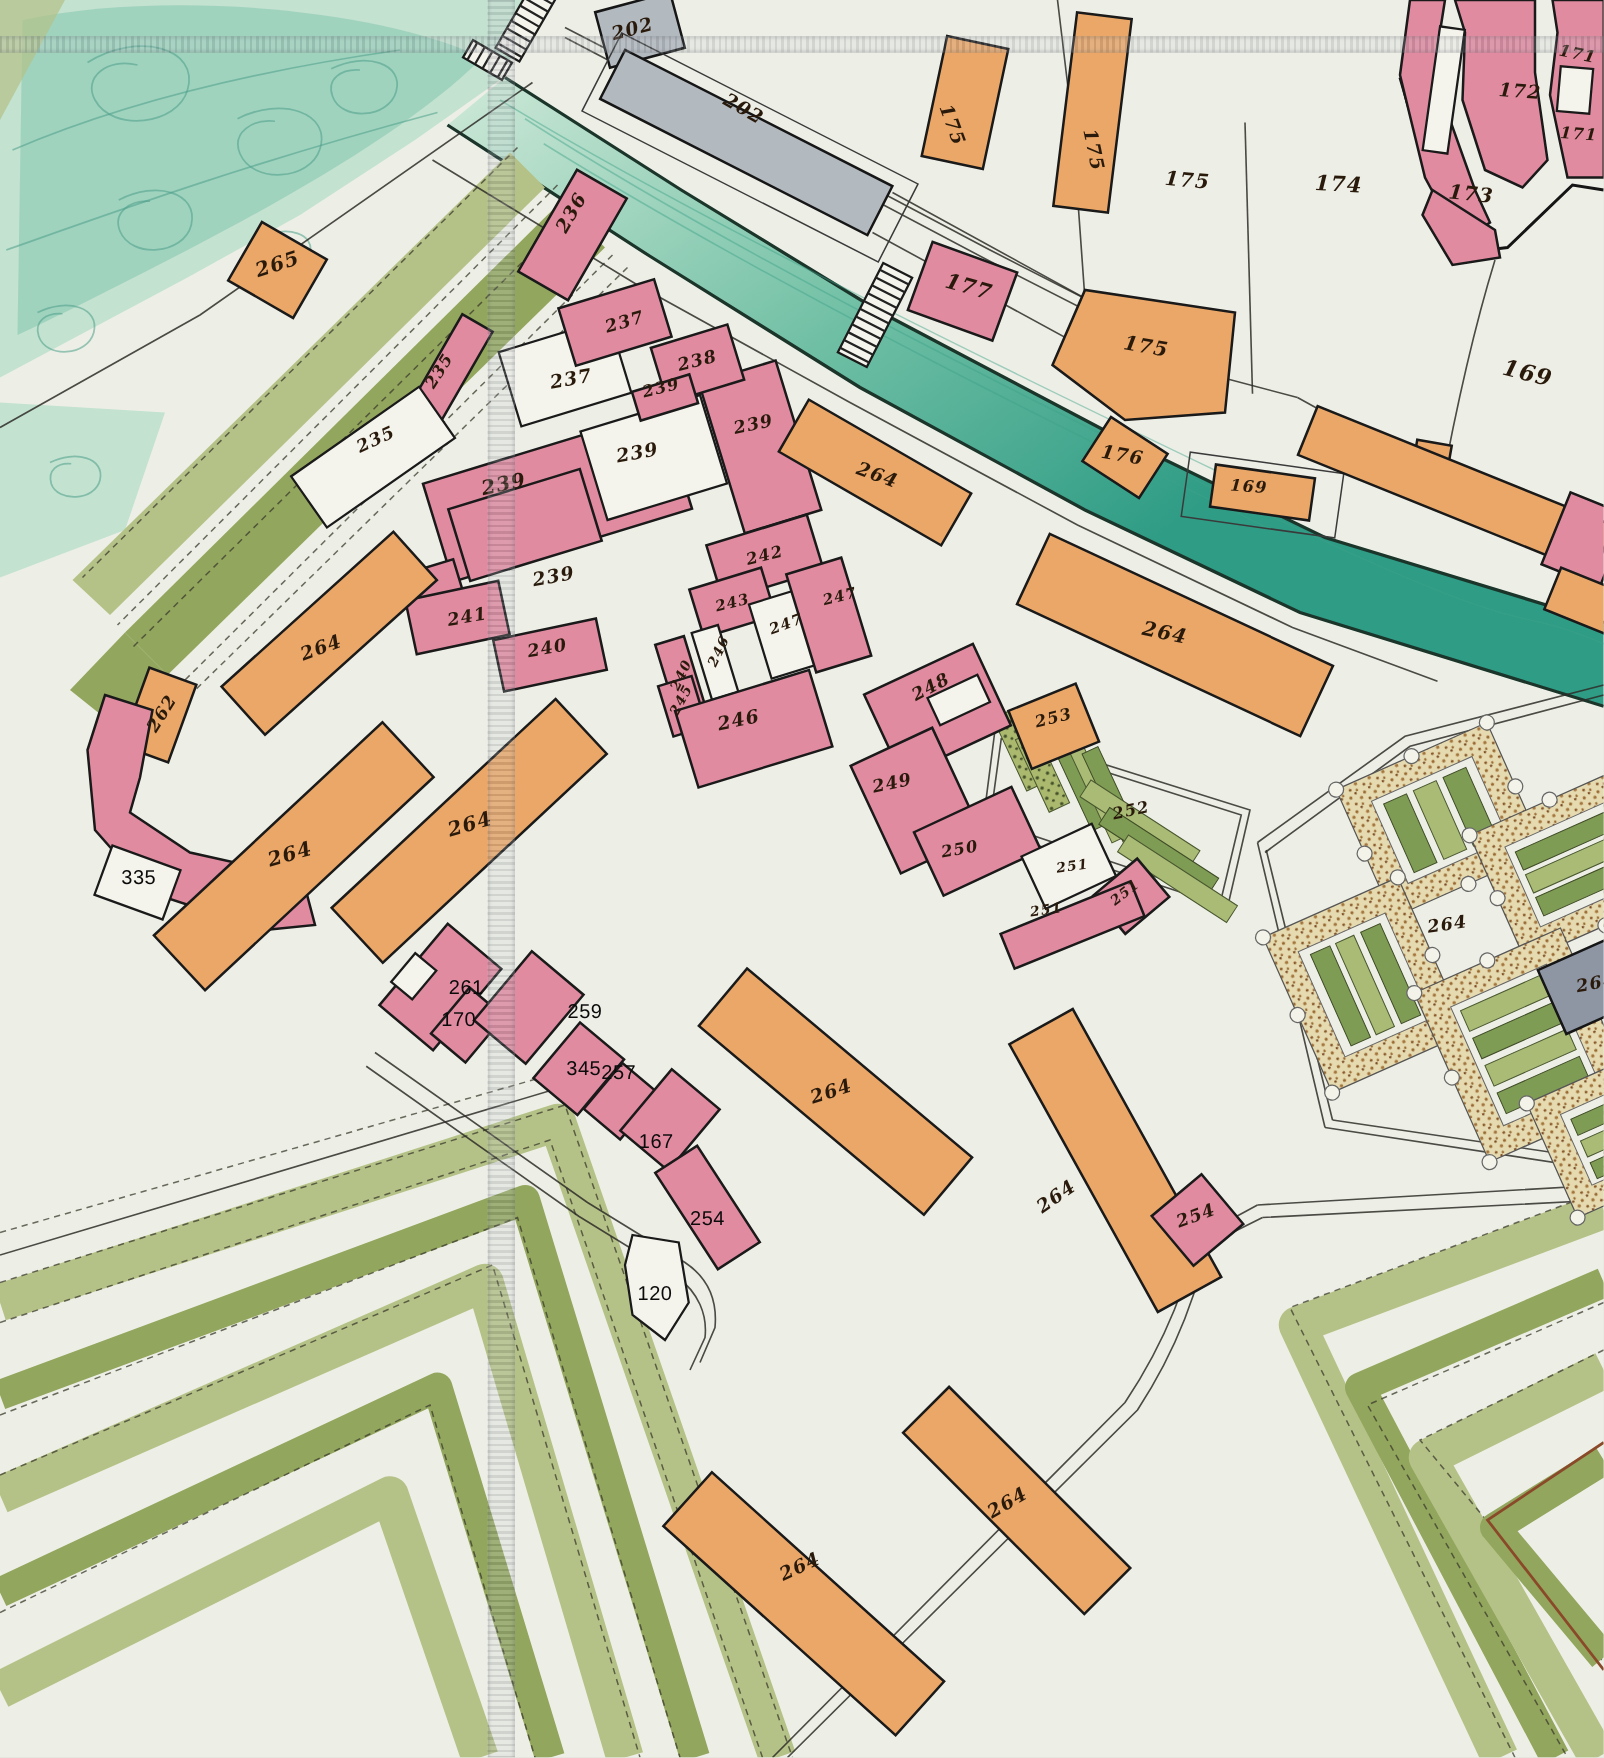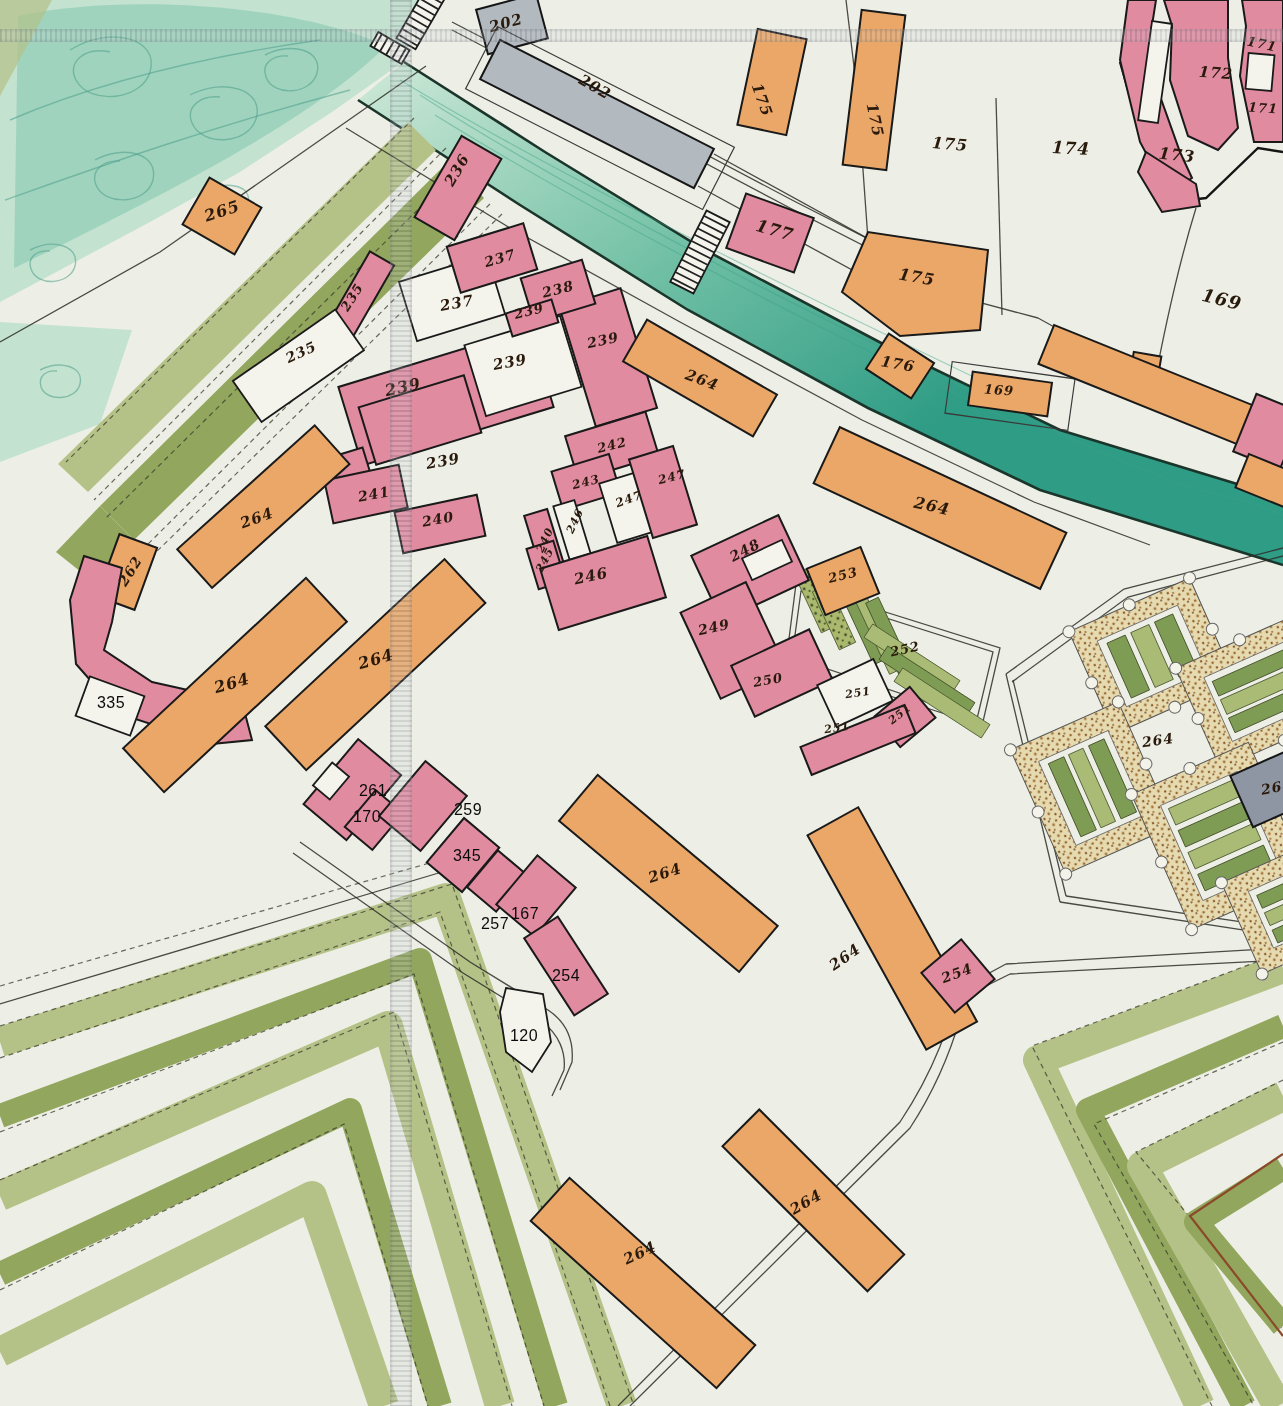"257" div.lbl { top: 924px -> 859px }
